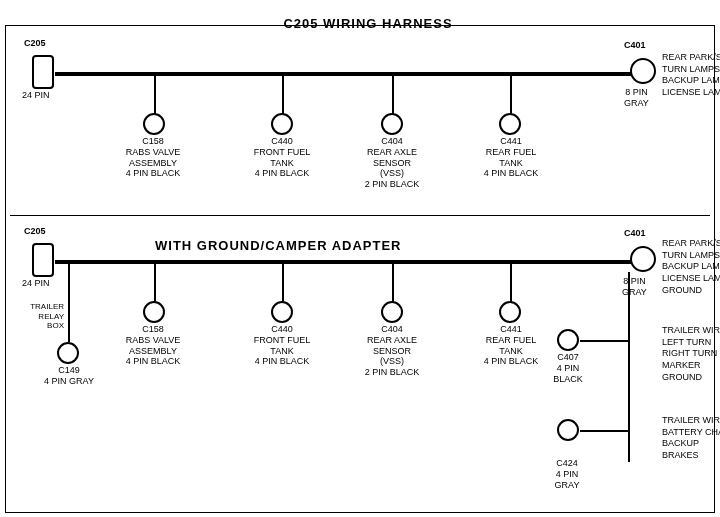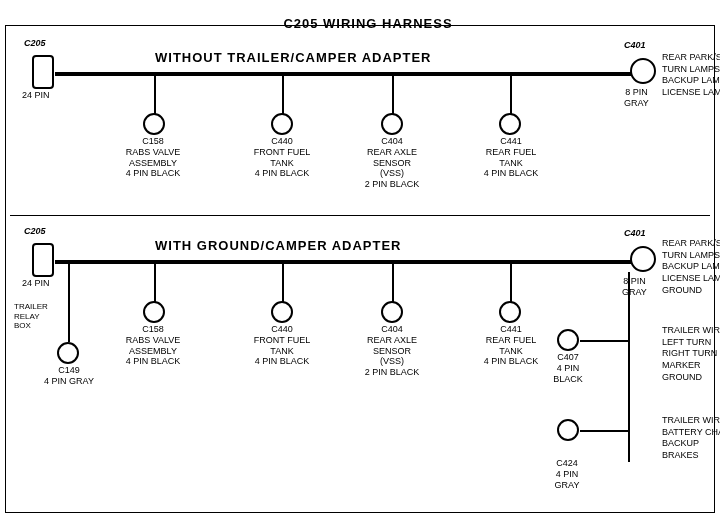"C205" .label-bold { font-style: italic -> none }
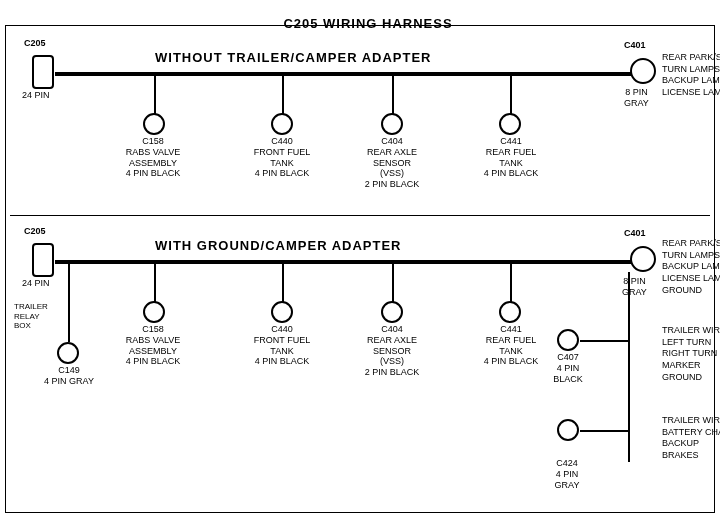"WITHOUT TRAILER/CAMPER ADAPTER" div.section-label { html: <div>WITHOUT TRAILER/CAMPER ADAPTER</div> -> none }
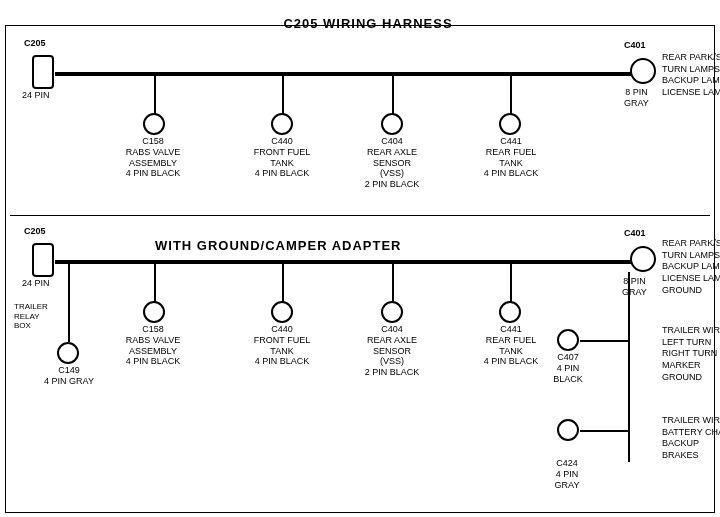"TRAILER" div.label { text-align: left -> right }
